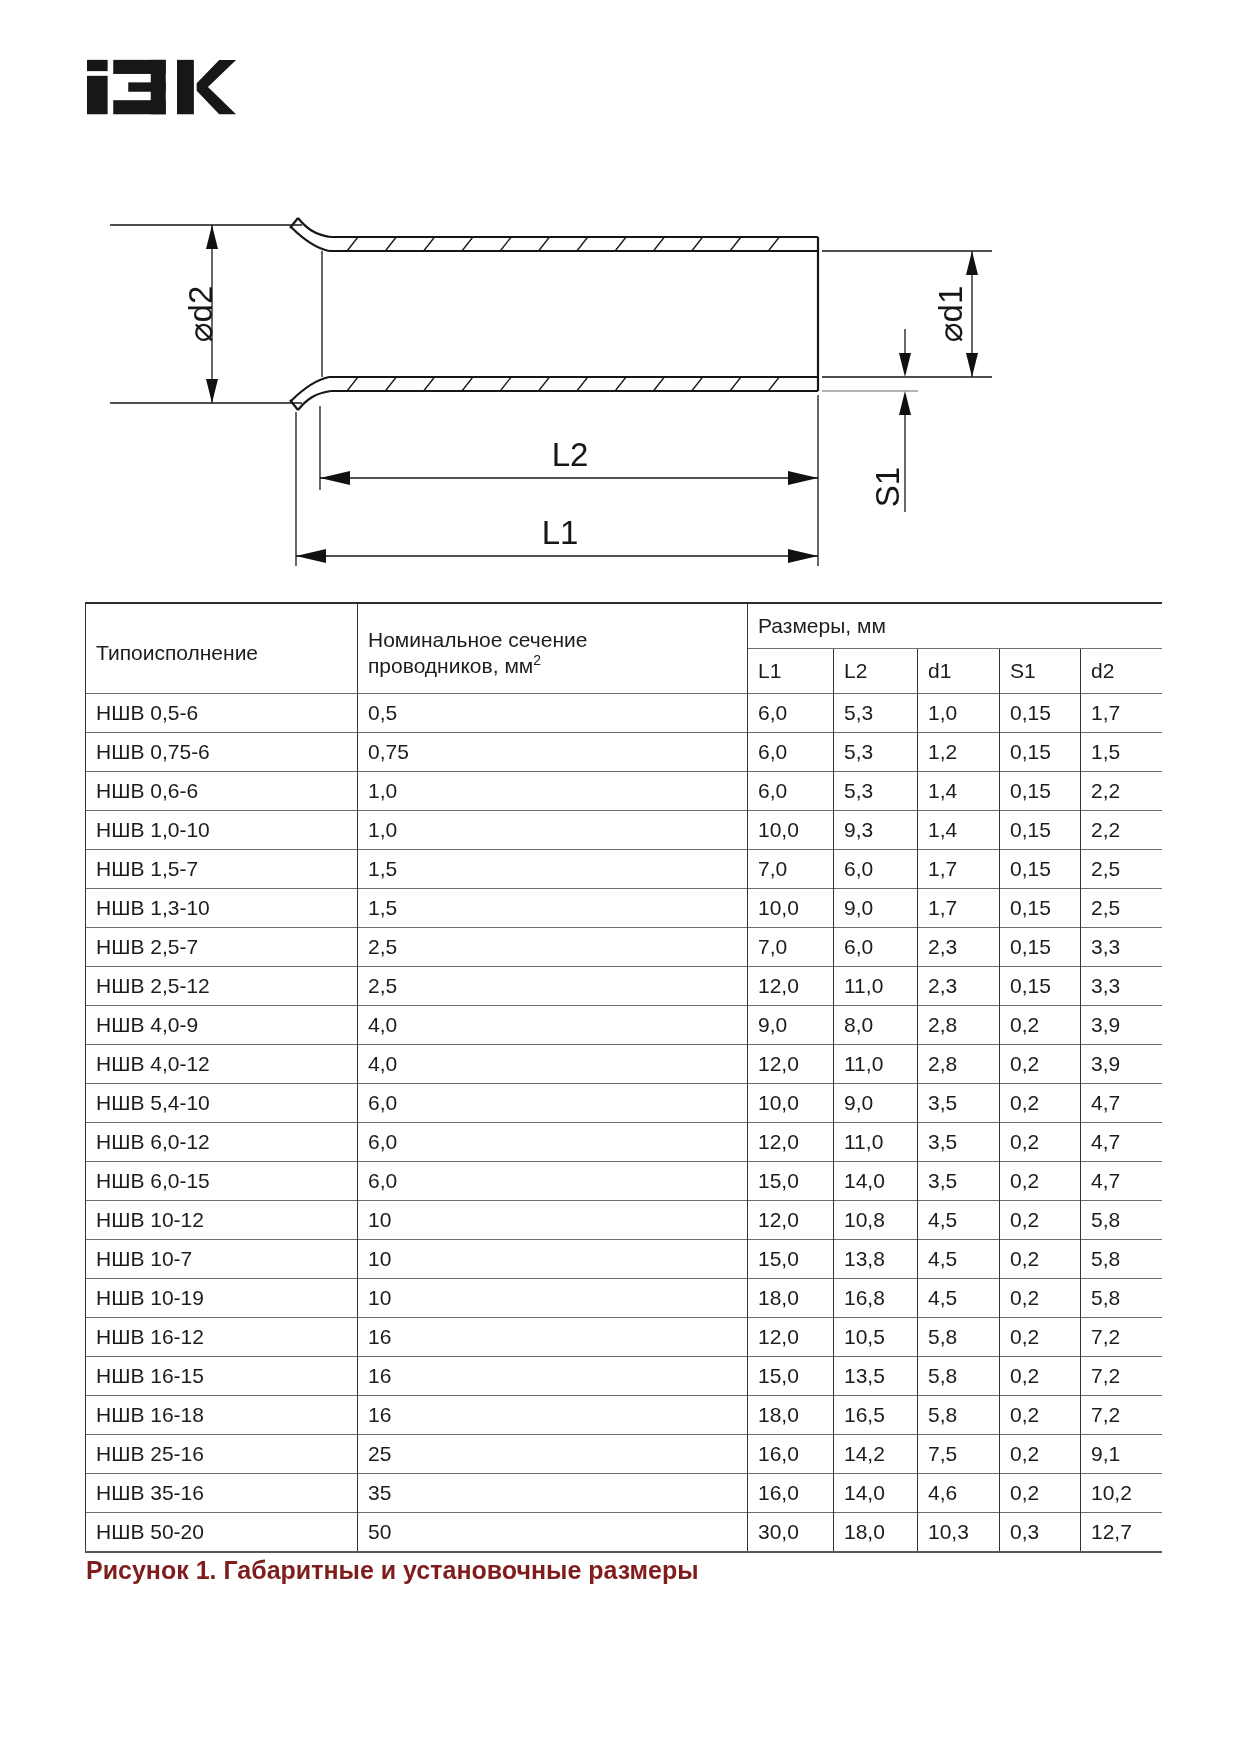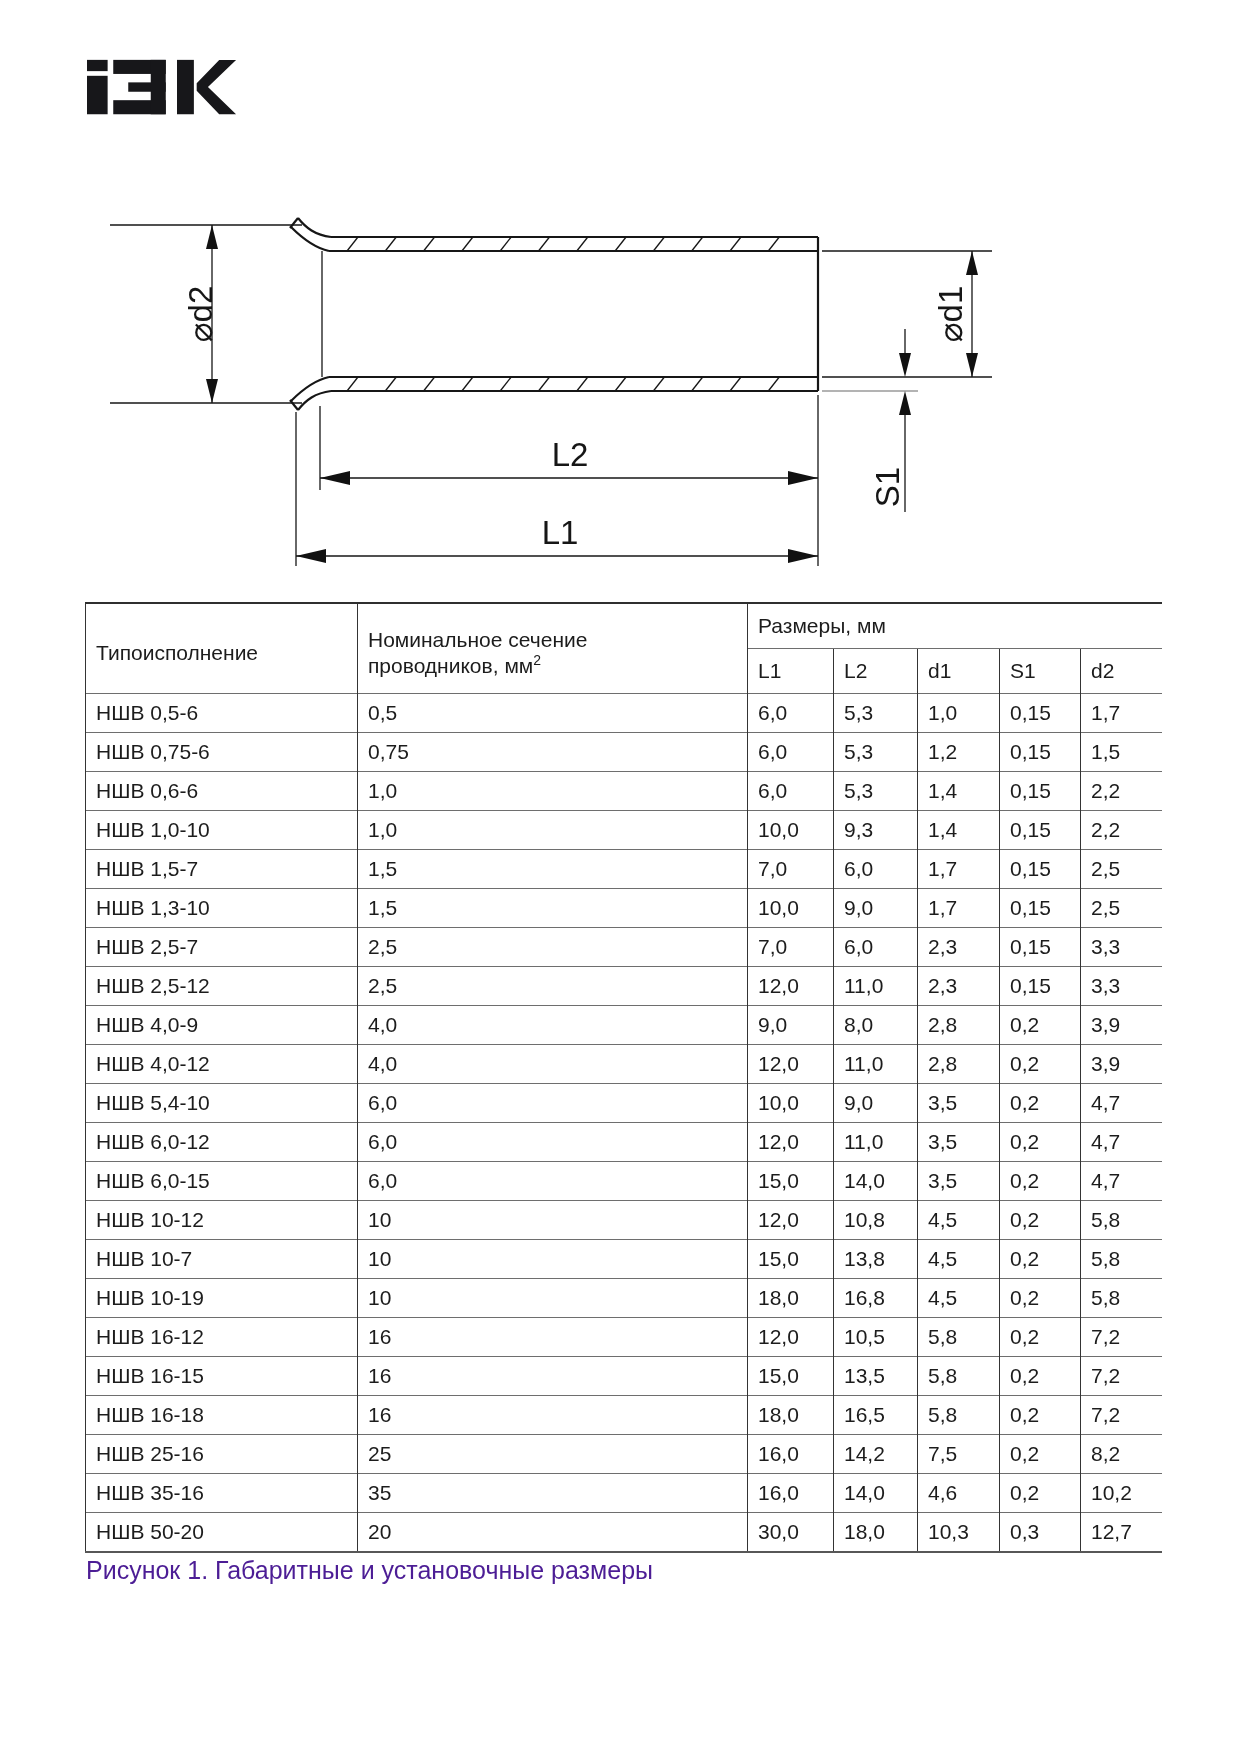"8,2" td { text: 8,2 -> 9,1 }
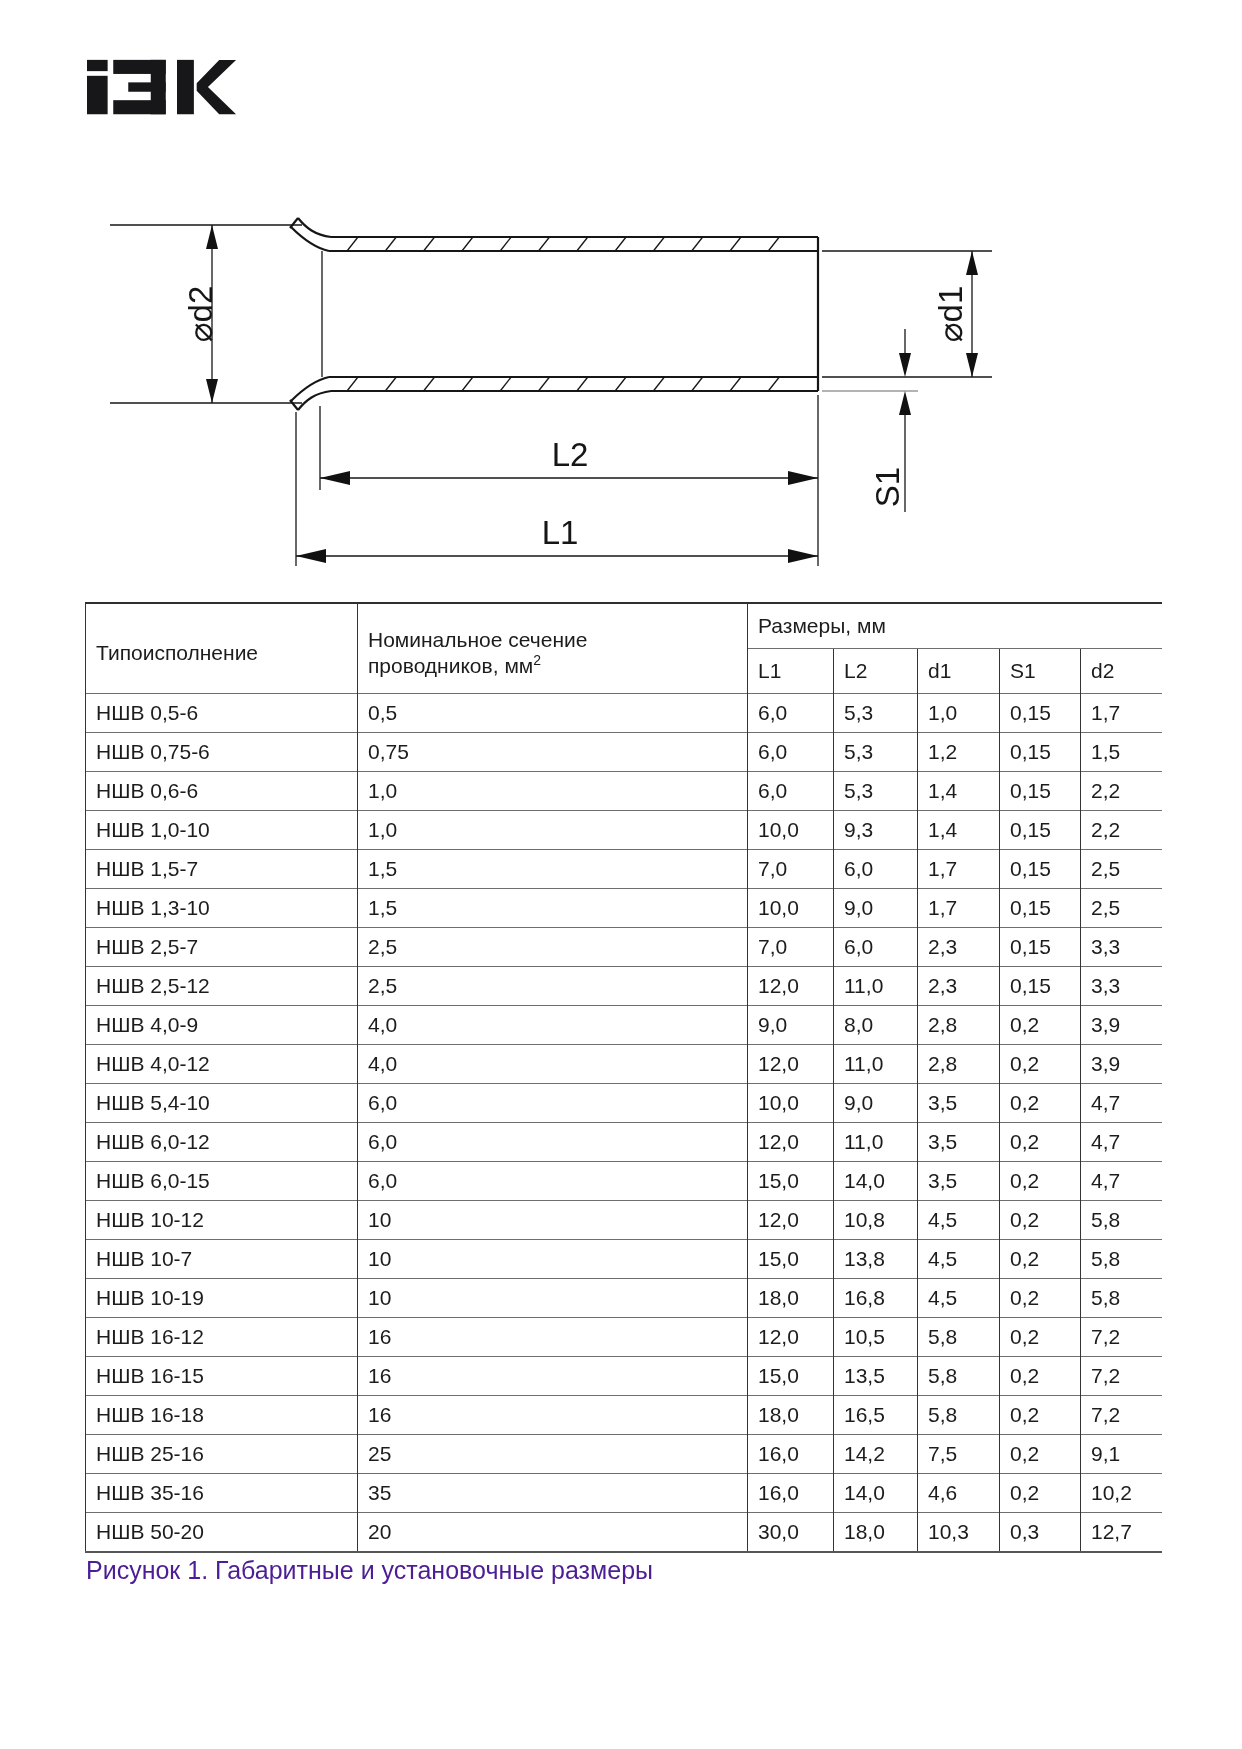"20" td { text: 20 -> 50 }
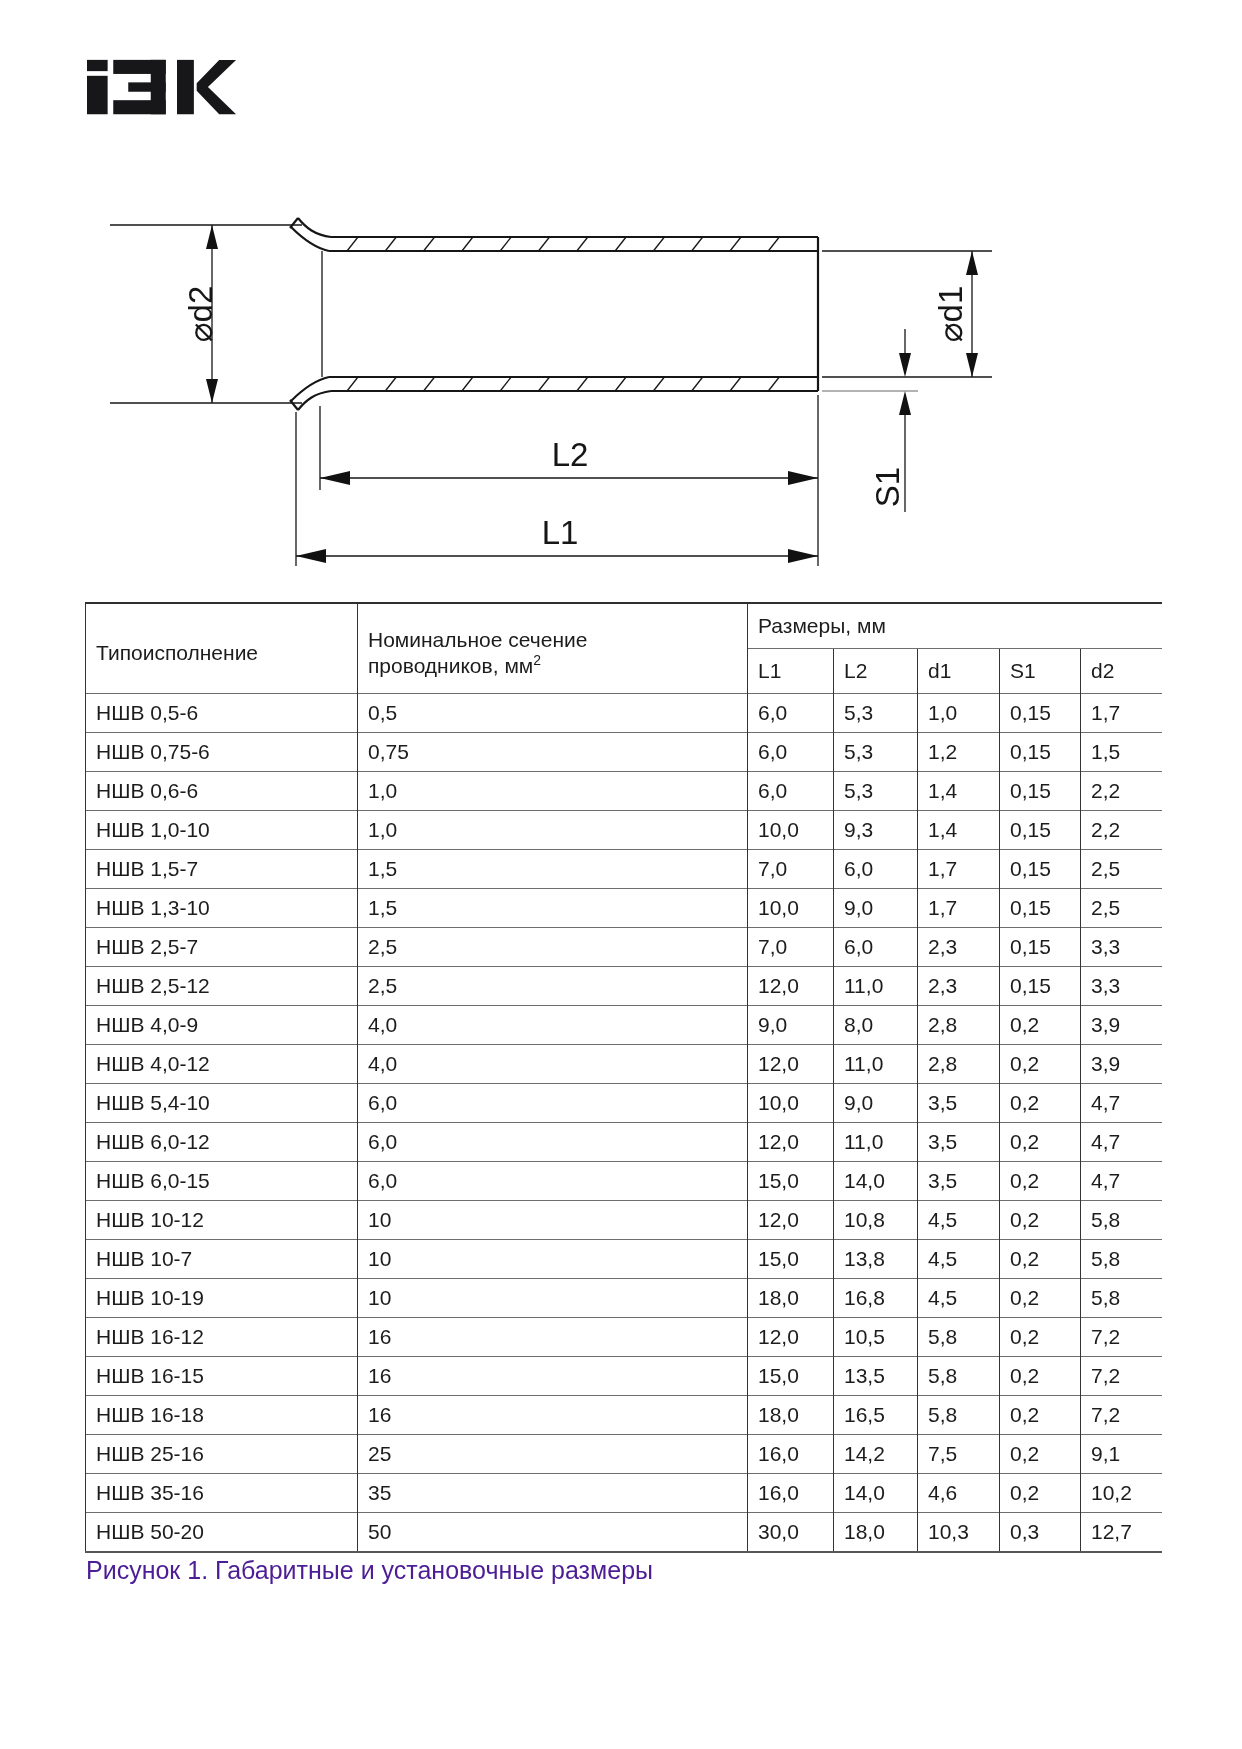"Рисунок 1. Габаритные и установочные" .caption { color: #4c1d95 -> #7f1d1d; font-weight: none -> bold }
